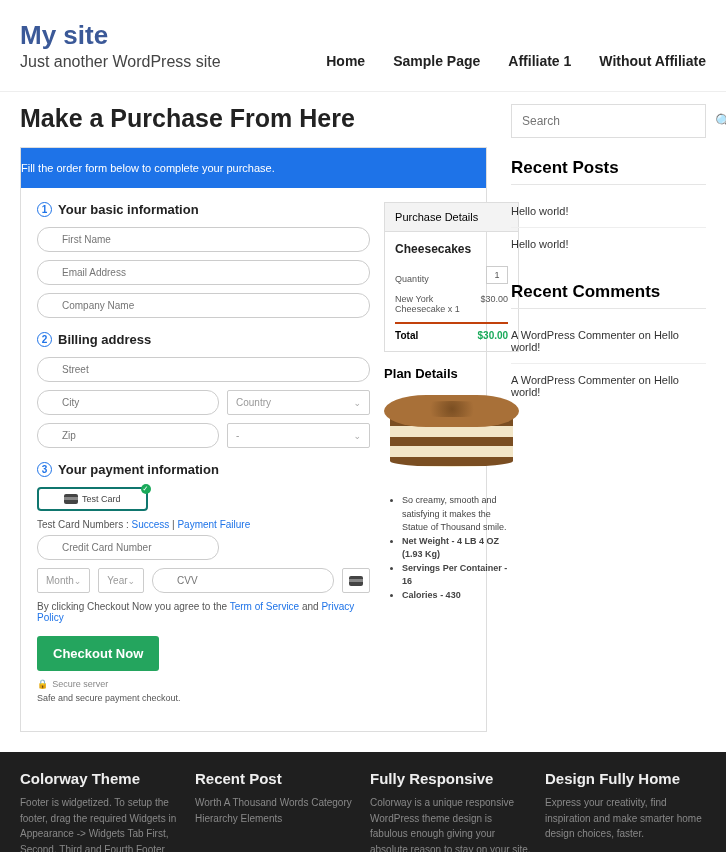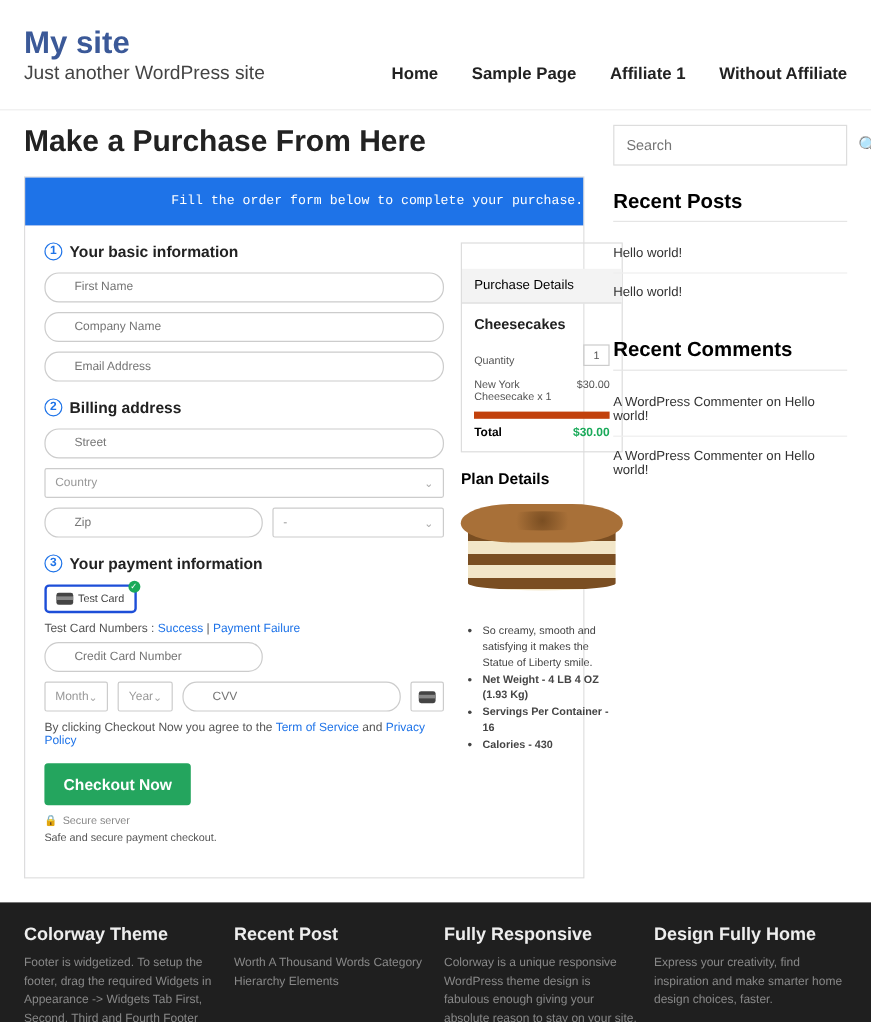"Fill the order form below" .order-banner { font-family: Liberation Mono, monospace -> none; text-align: right -> left }
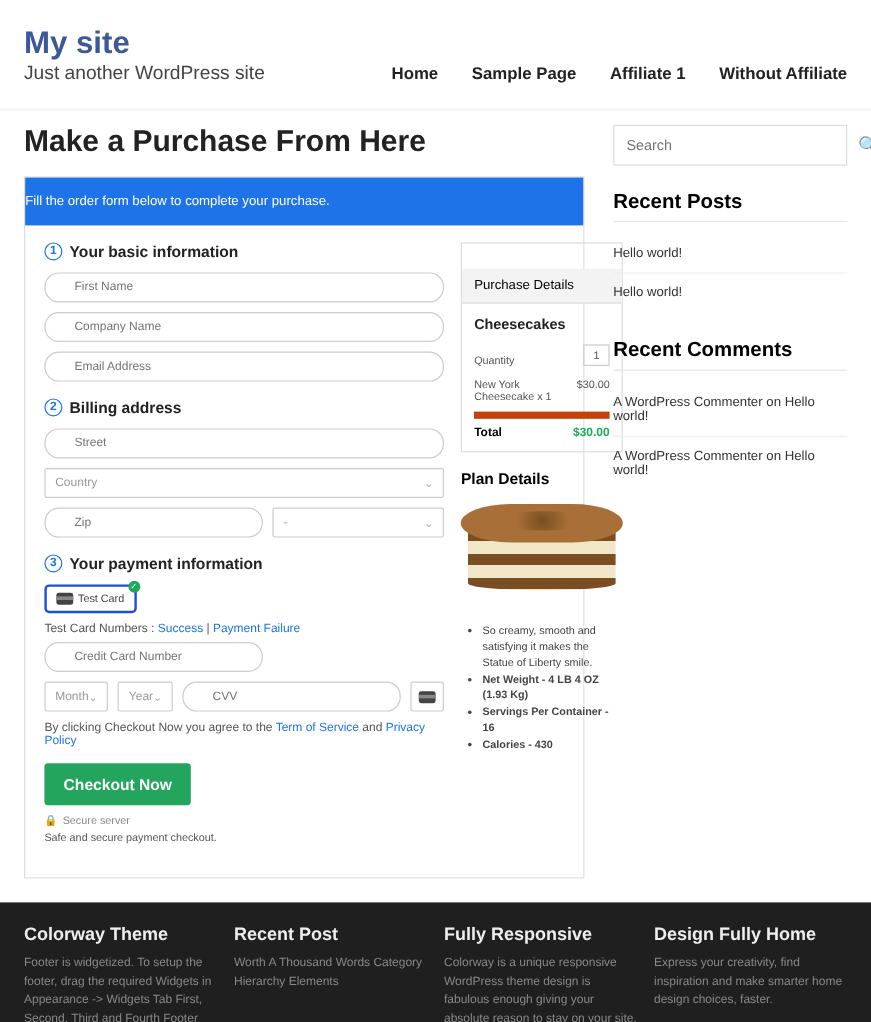"Purchase Details" .details-head { margin-top: 21px -> none }
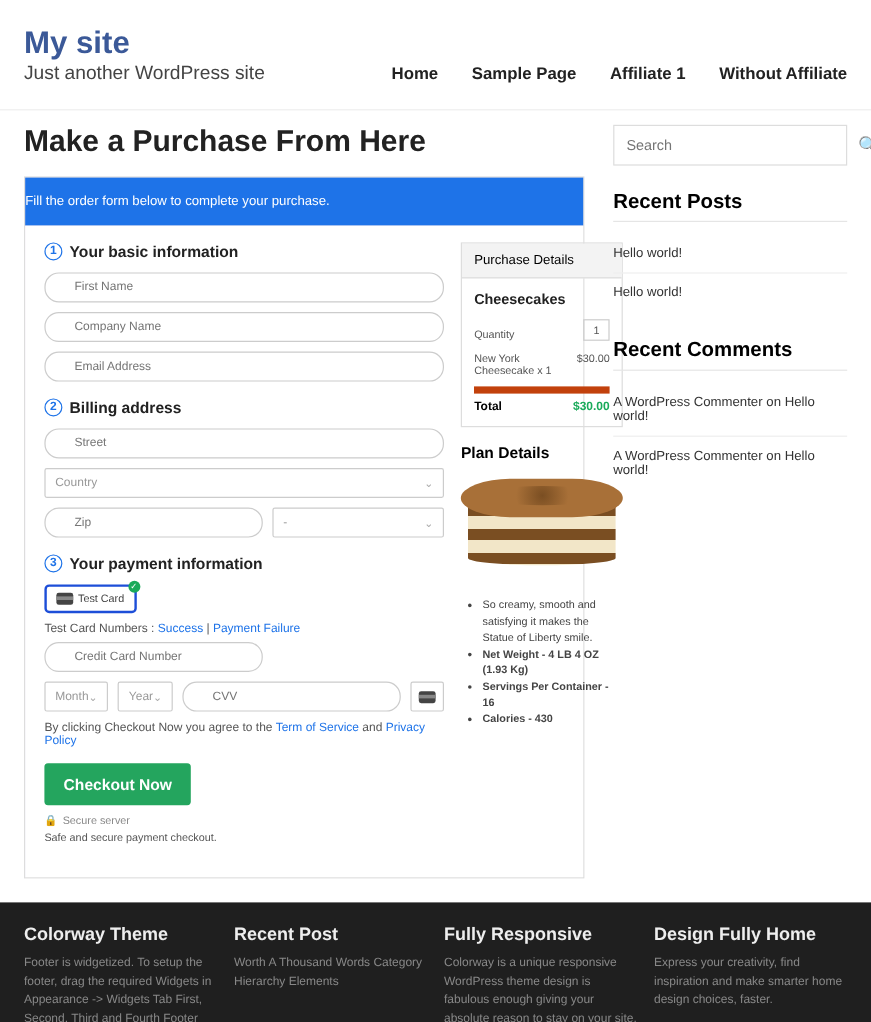"Company Name" div.field-row { order: before "Email Address" -> after "Email Address" }
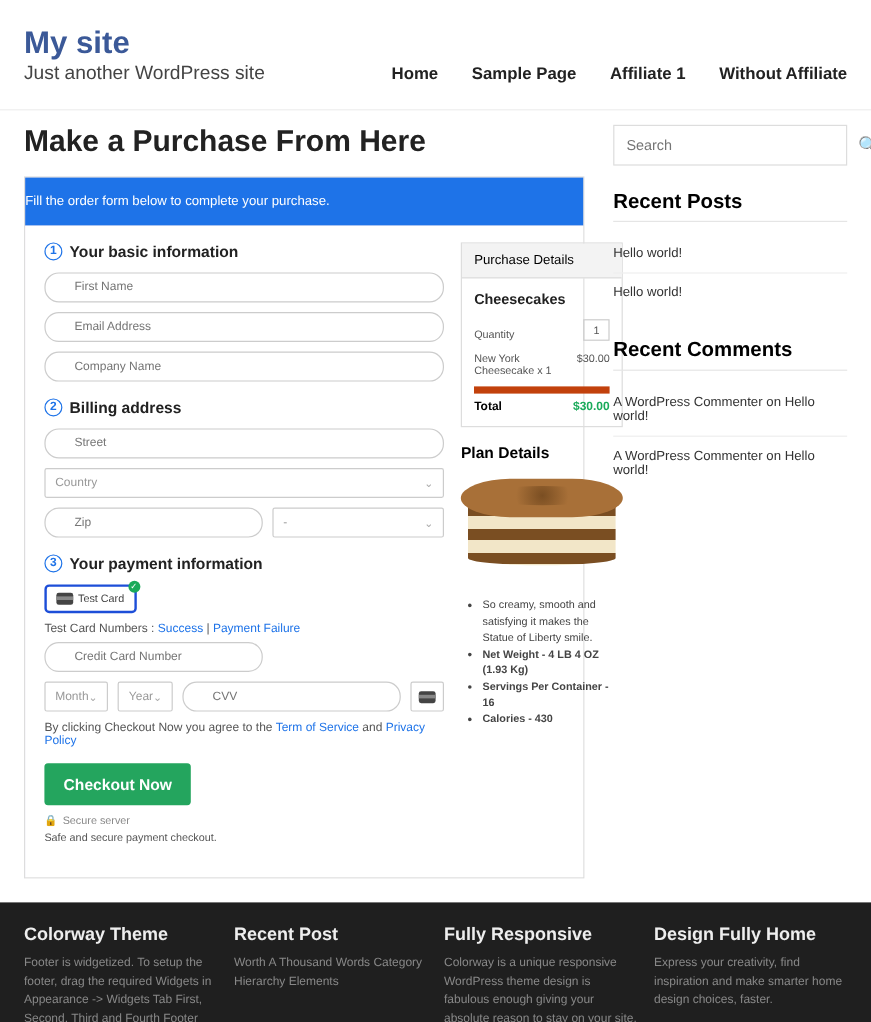"Total" .total-row { border-top: 6px solid #c2410c -> 2px solid #c2410c }
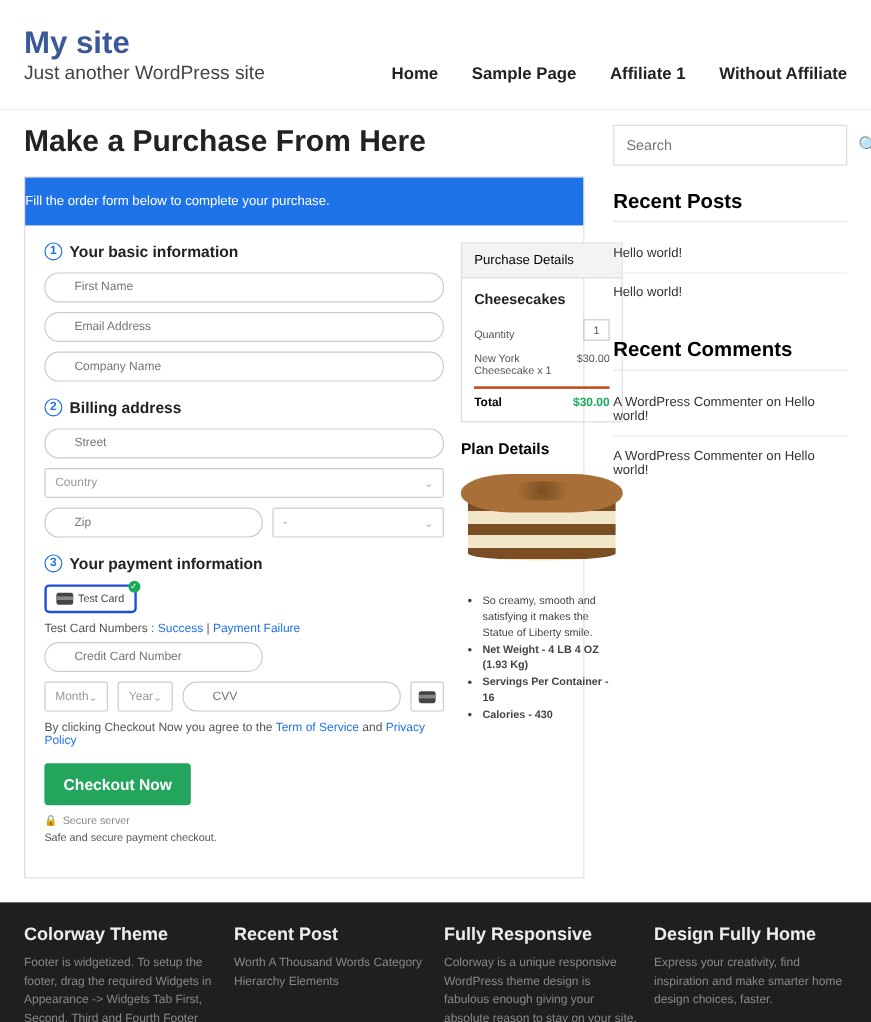"City" input.text-input { html: none -> <input> }
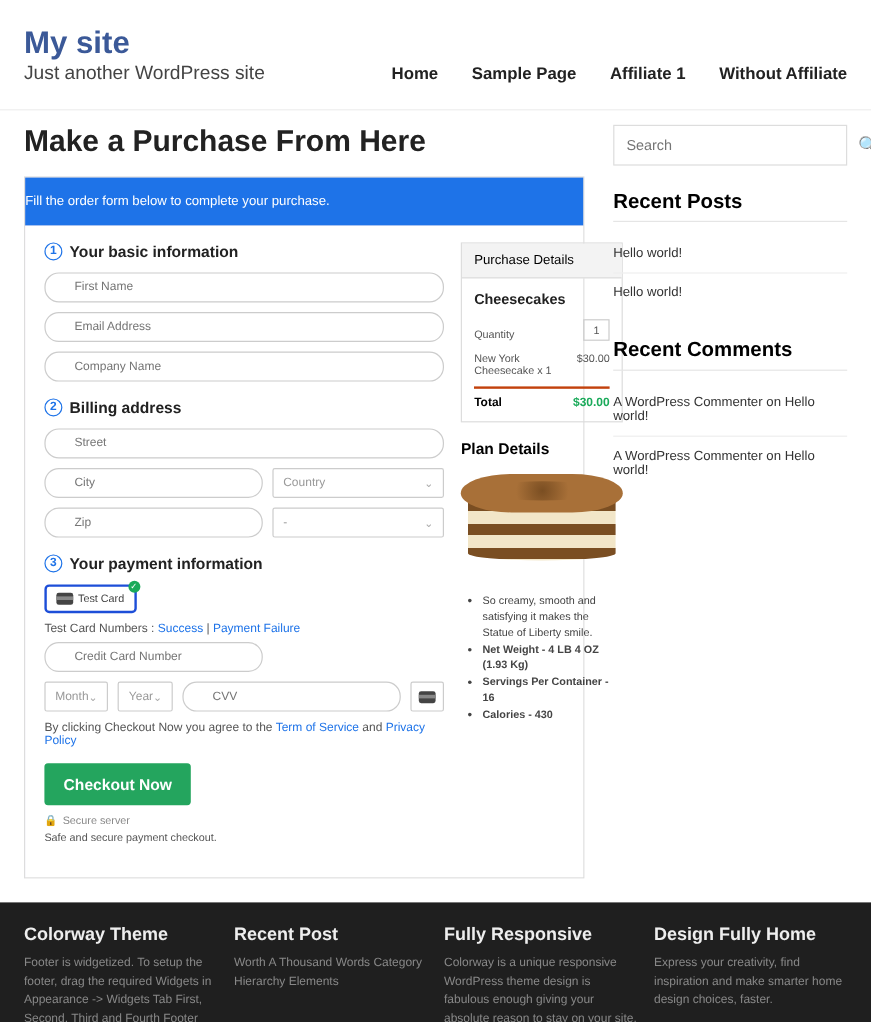"Test Card" .card-chip { border: 2px solid #1d4ed8 -> 2px solid #0f766e; padding: 5px 8px -> 5px 25px }
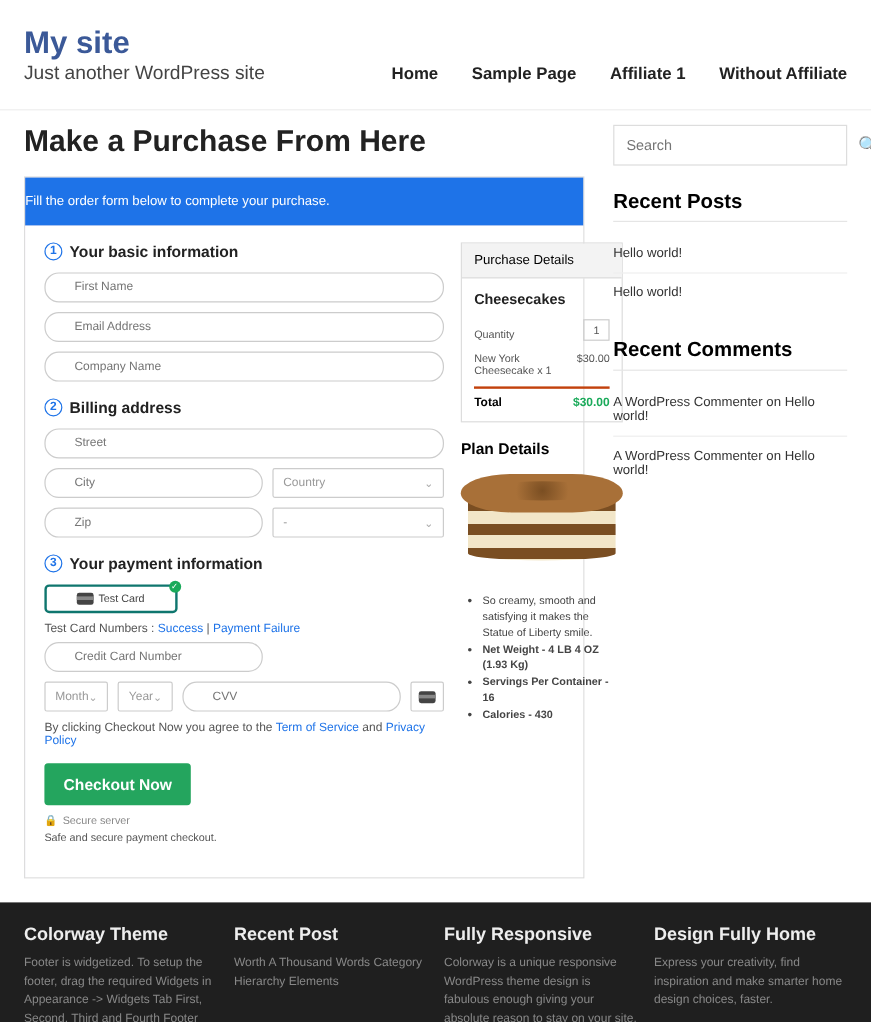"So creamy, smooth and satisfying" li { text: Liberty -> Thousand }
